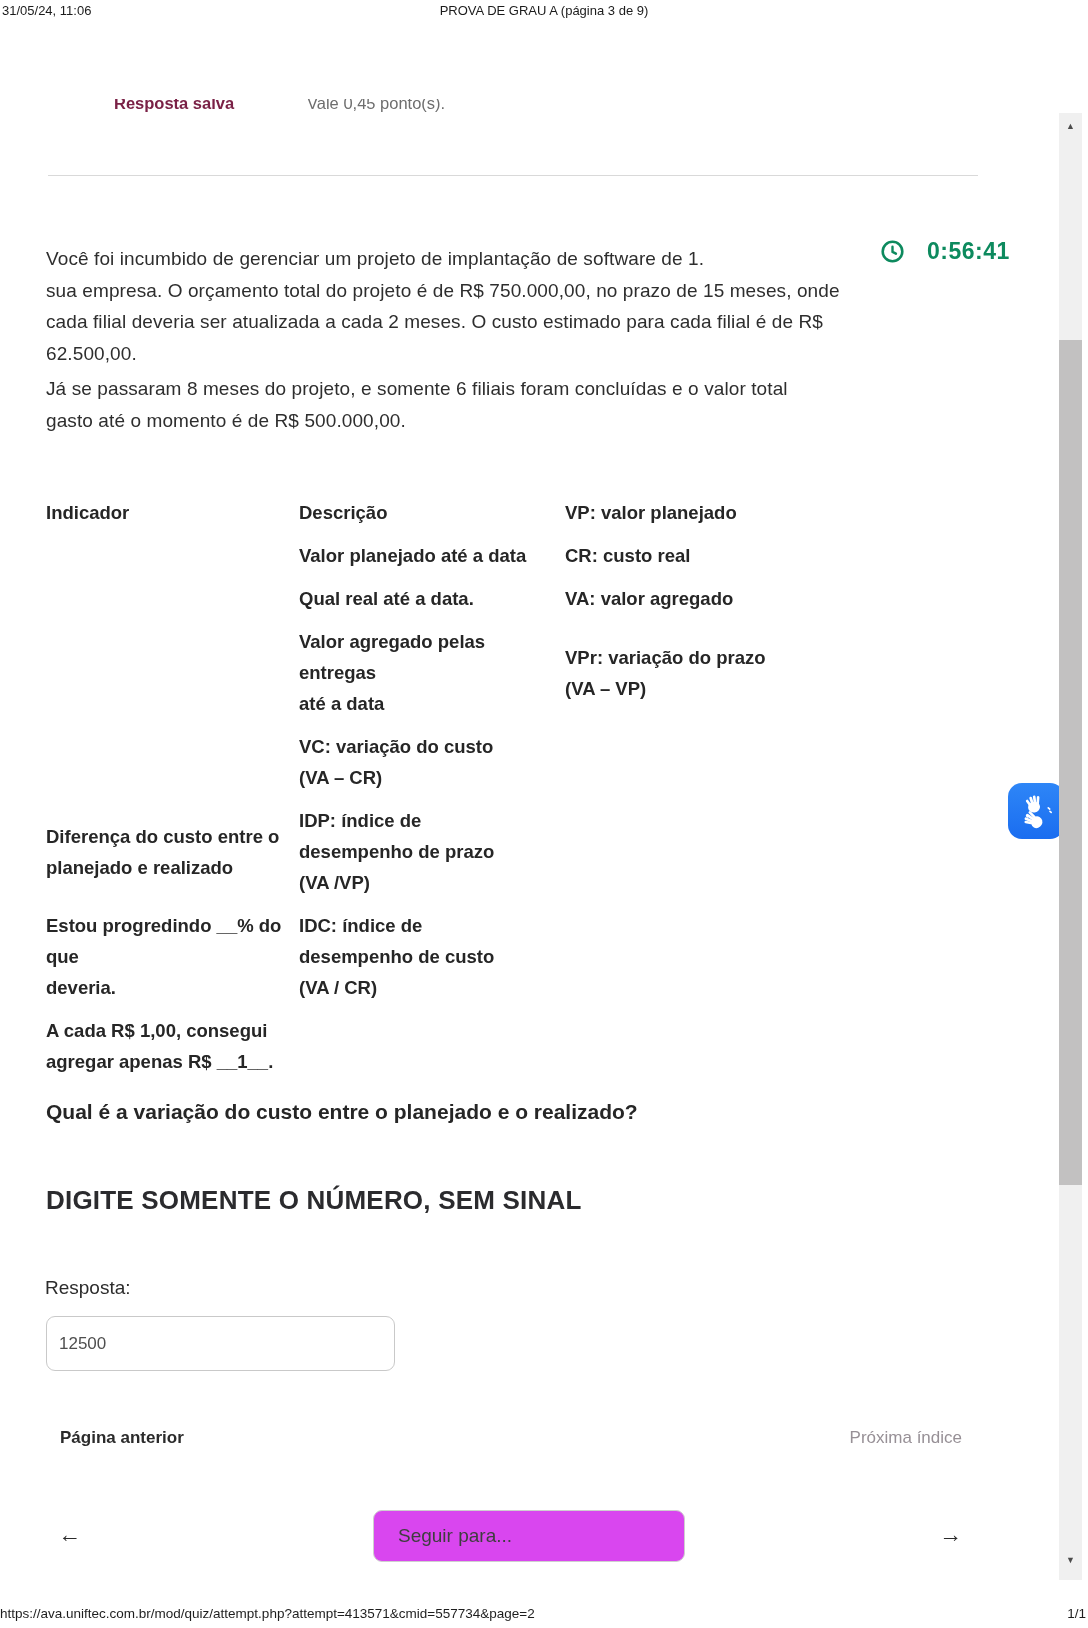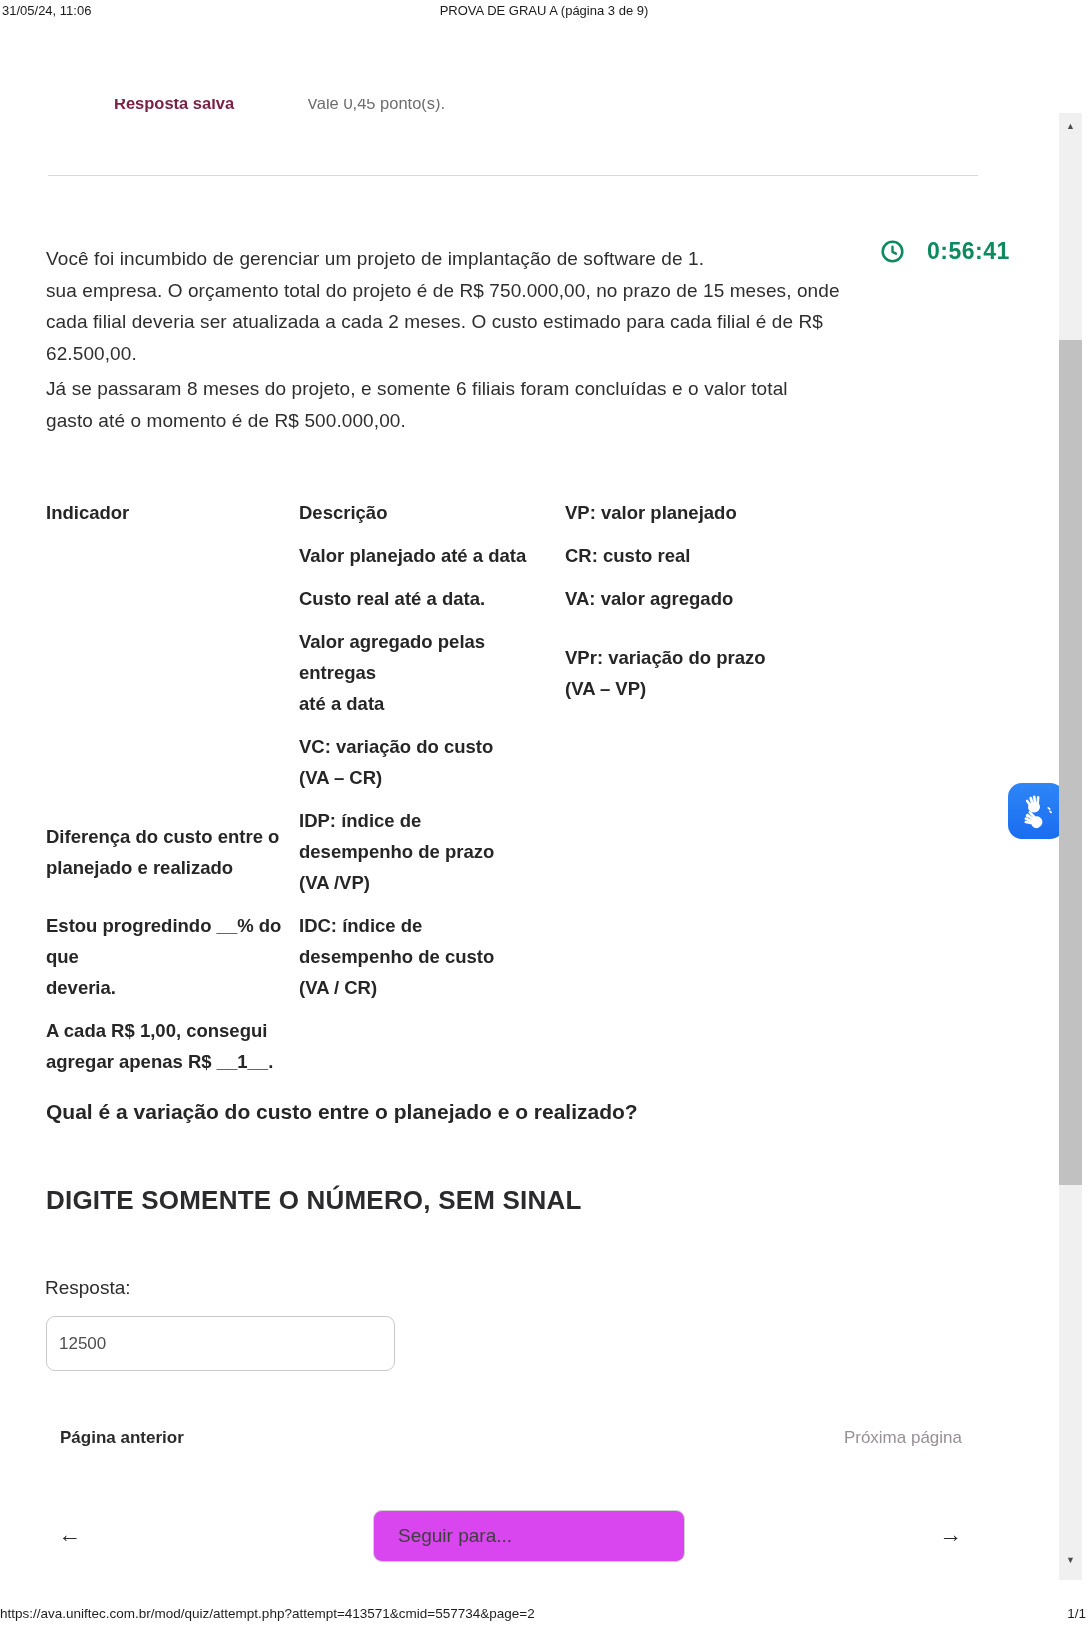"Custo real até a data." div.cell { text: Custo -> Qual }
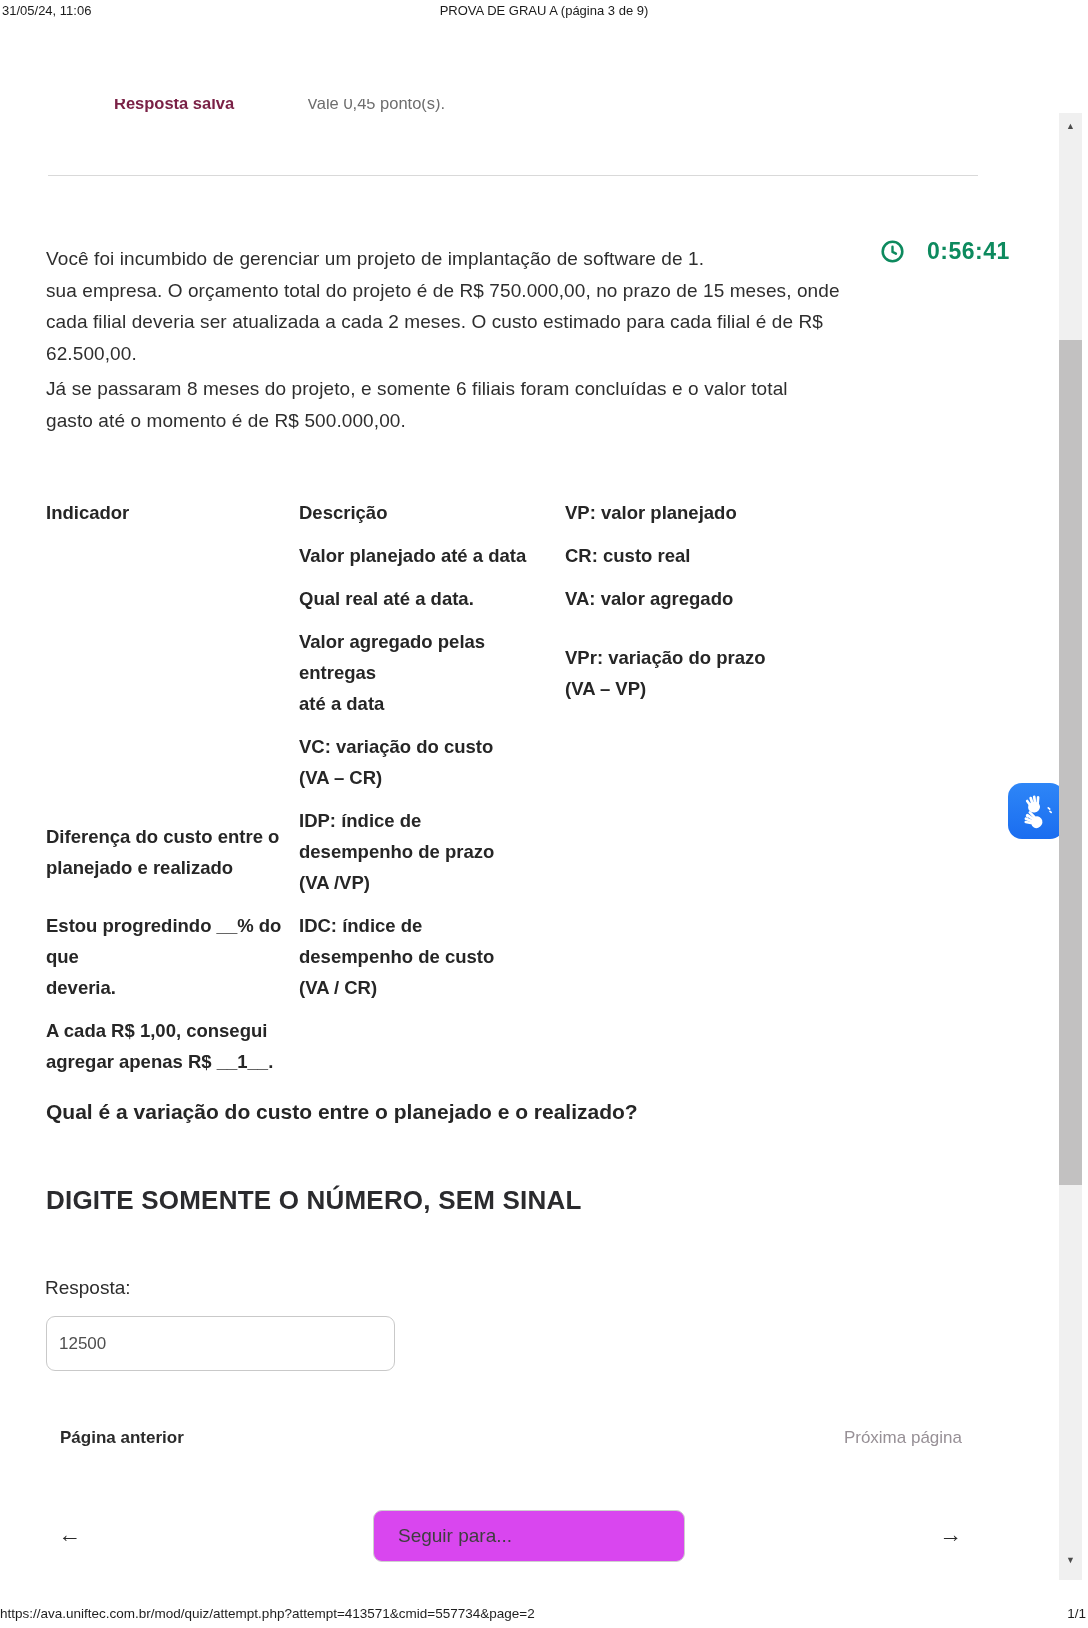"Próxima página" div.abs { text: página -> índice }
